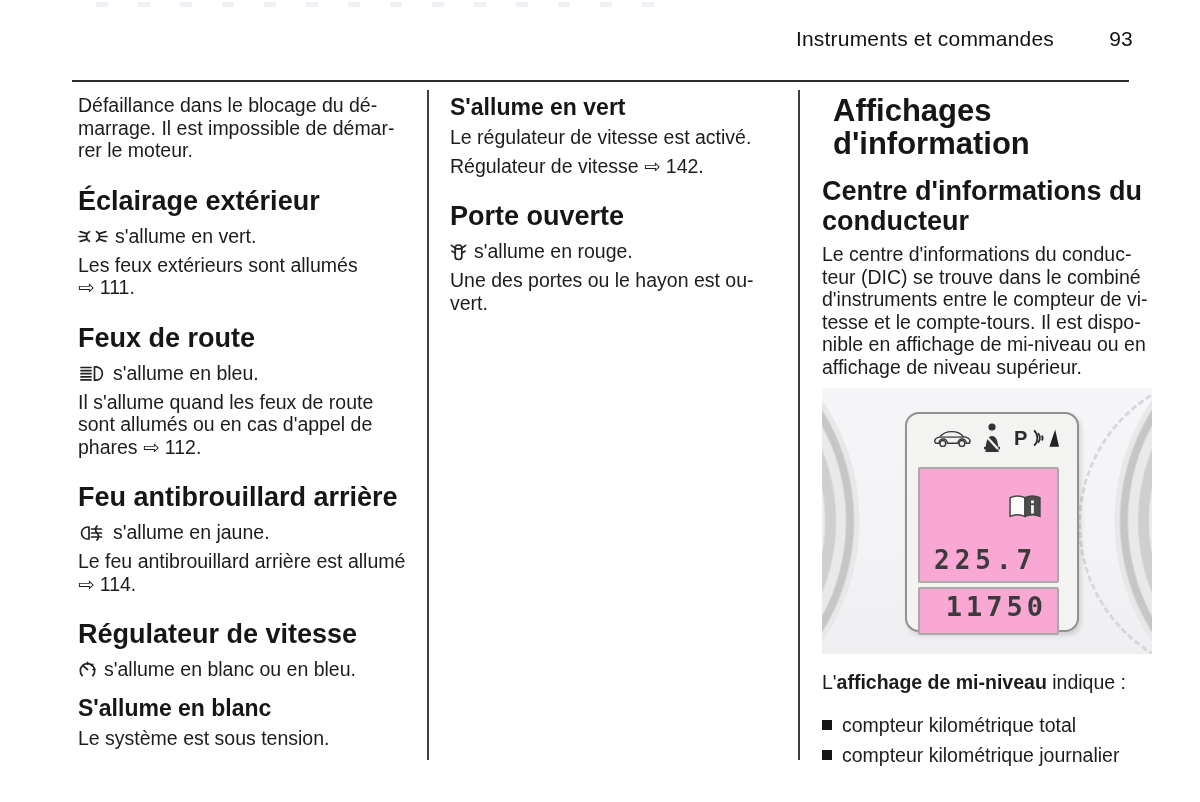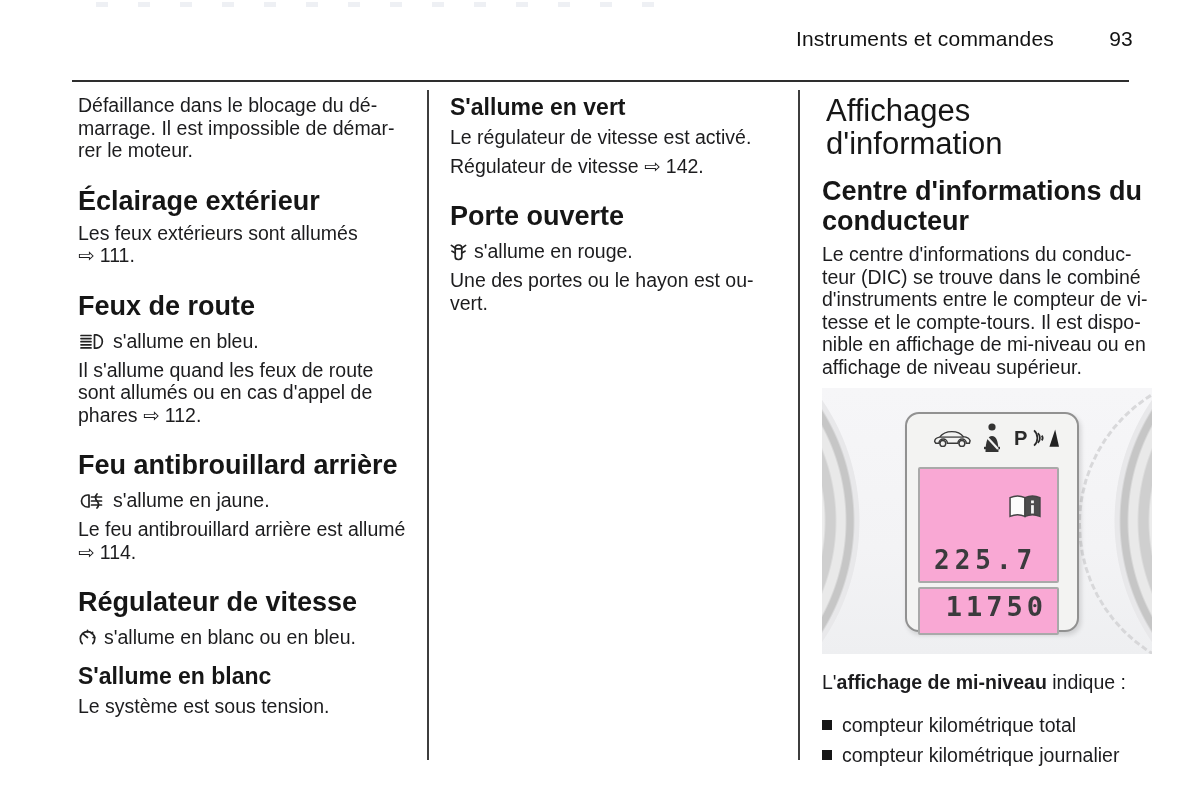"Affichages" h1 { font-weight: 400 -> 700; margin: 4px -> 11px }
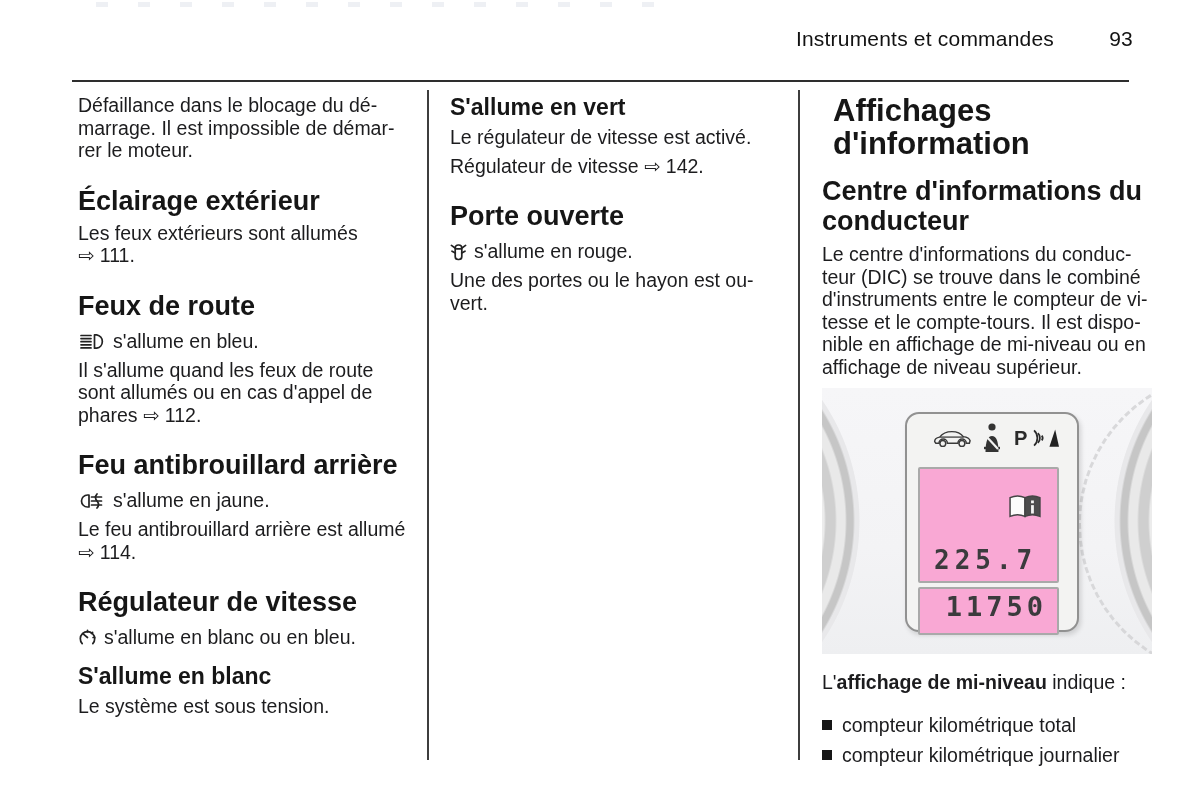"s'allume en vert." div.iconline { html: none -> <div> <svg> <path></path> <path></path> <path></path> <path></path> </svg> <span>s'allume en vert.</span> </div> }
